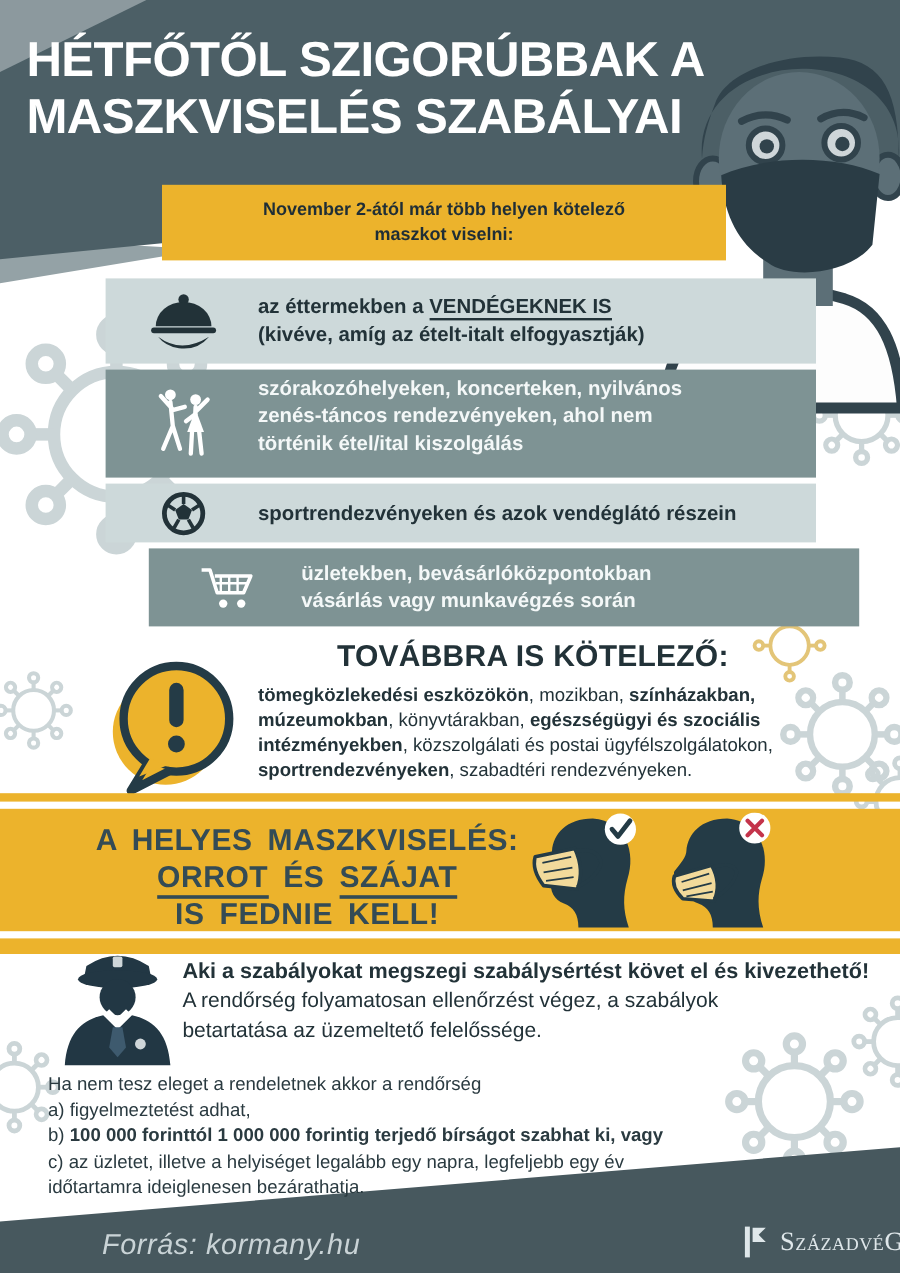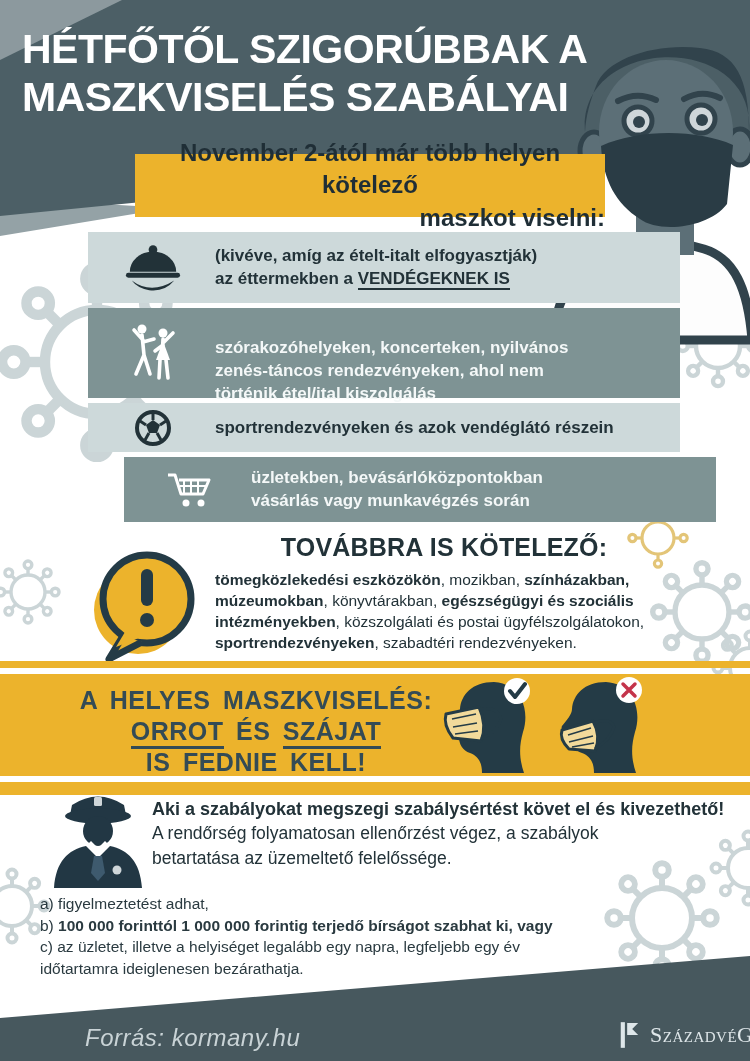"November 2-ától már több helyen" .intro-box { align-items: flex-end -> center; font-size: 24px -> 15px }
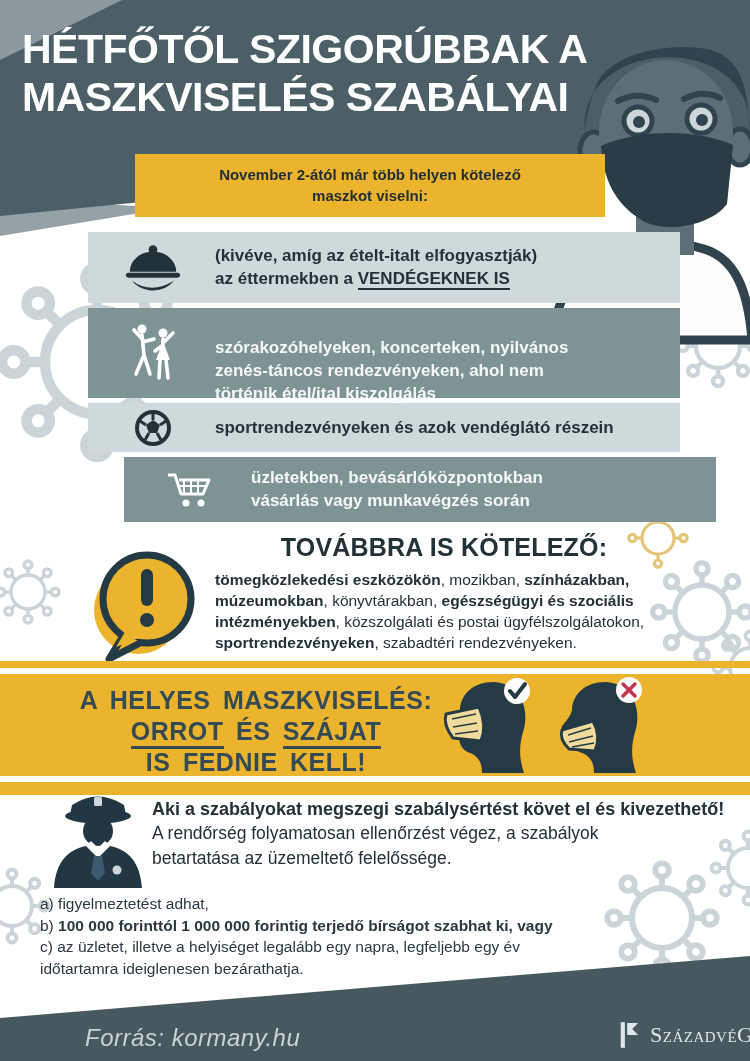"(kivéve, amíg az ételt-italt" div { order: before "az éttermekben a VENDÉGEKNEK IS" -> after "az éttermekben a VENDÉGEKNEK IS" }
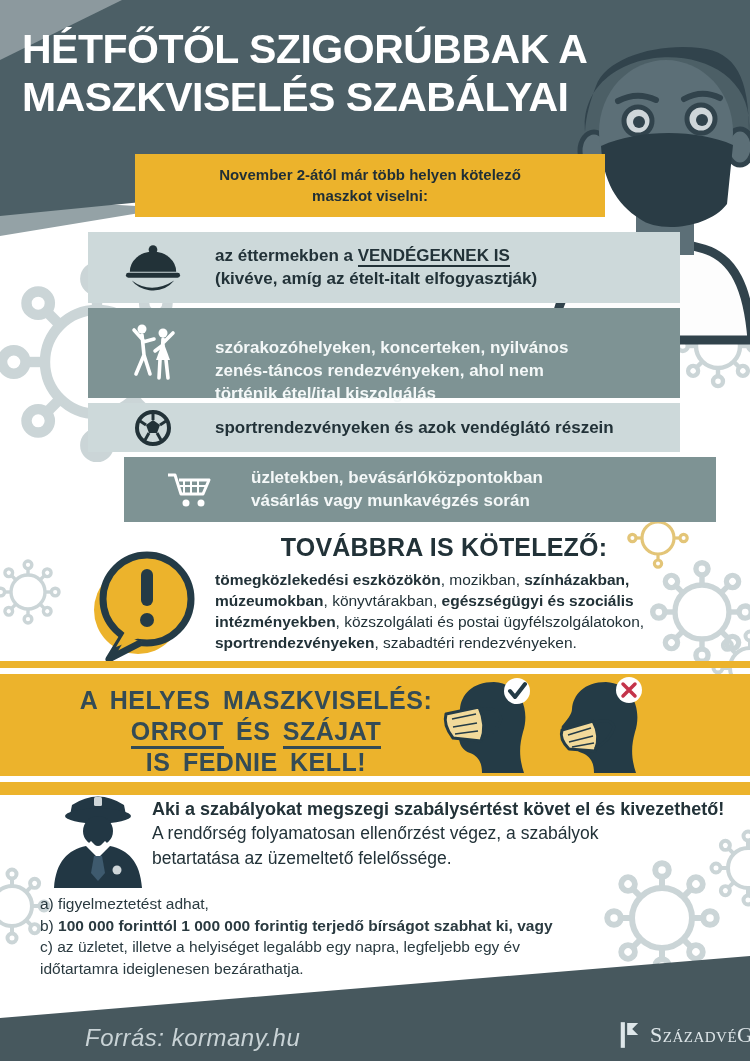"szórakozóhelyeken, koncerteken," .r2 .txt { padding-top: 28px -> 4px }
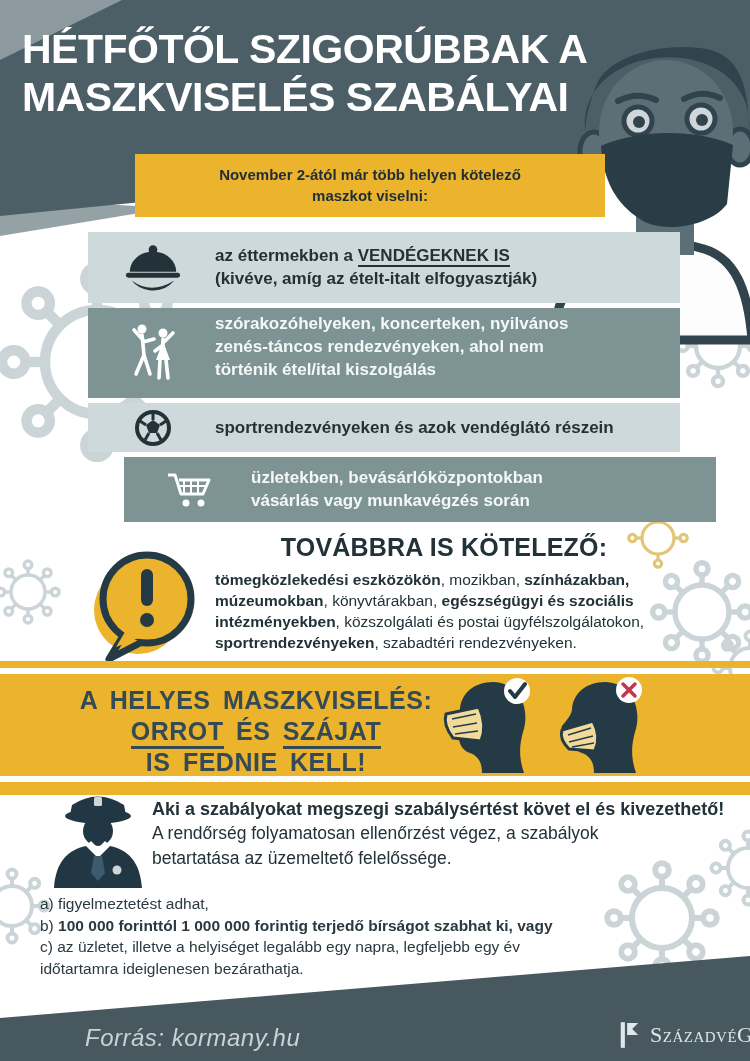"Ha nem tesz eleget a" span.pen-line { html: none -> <span>Ha nem tesz eleget a rendeletnek akkor a rendőrség</span> }
